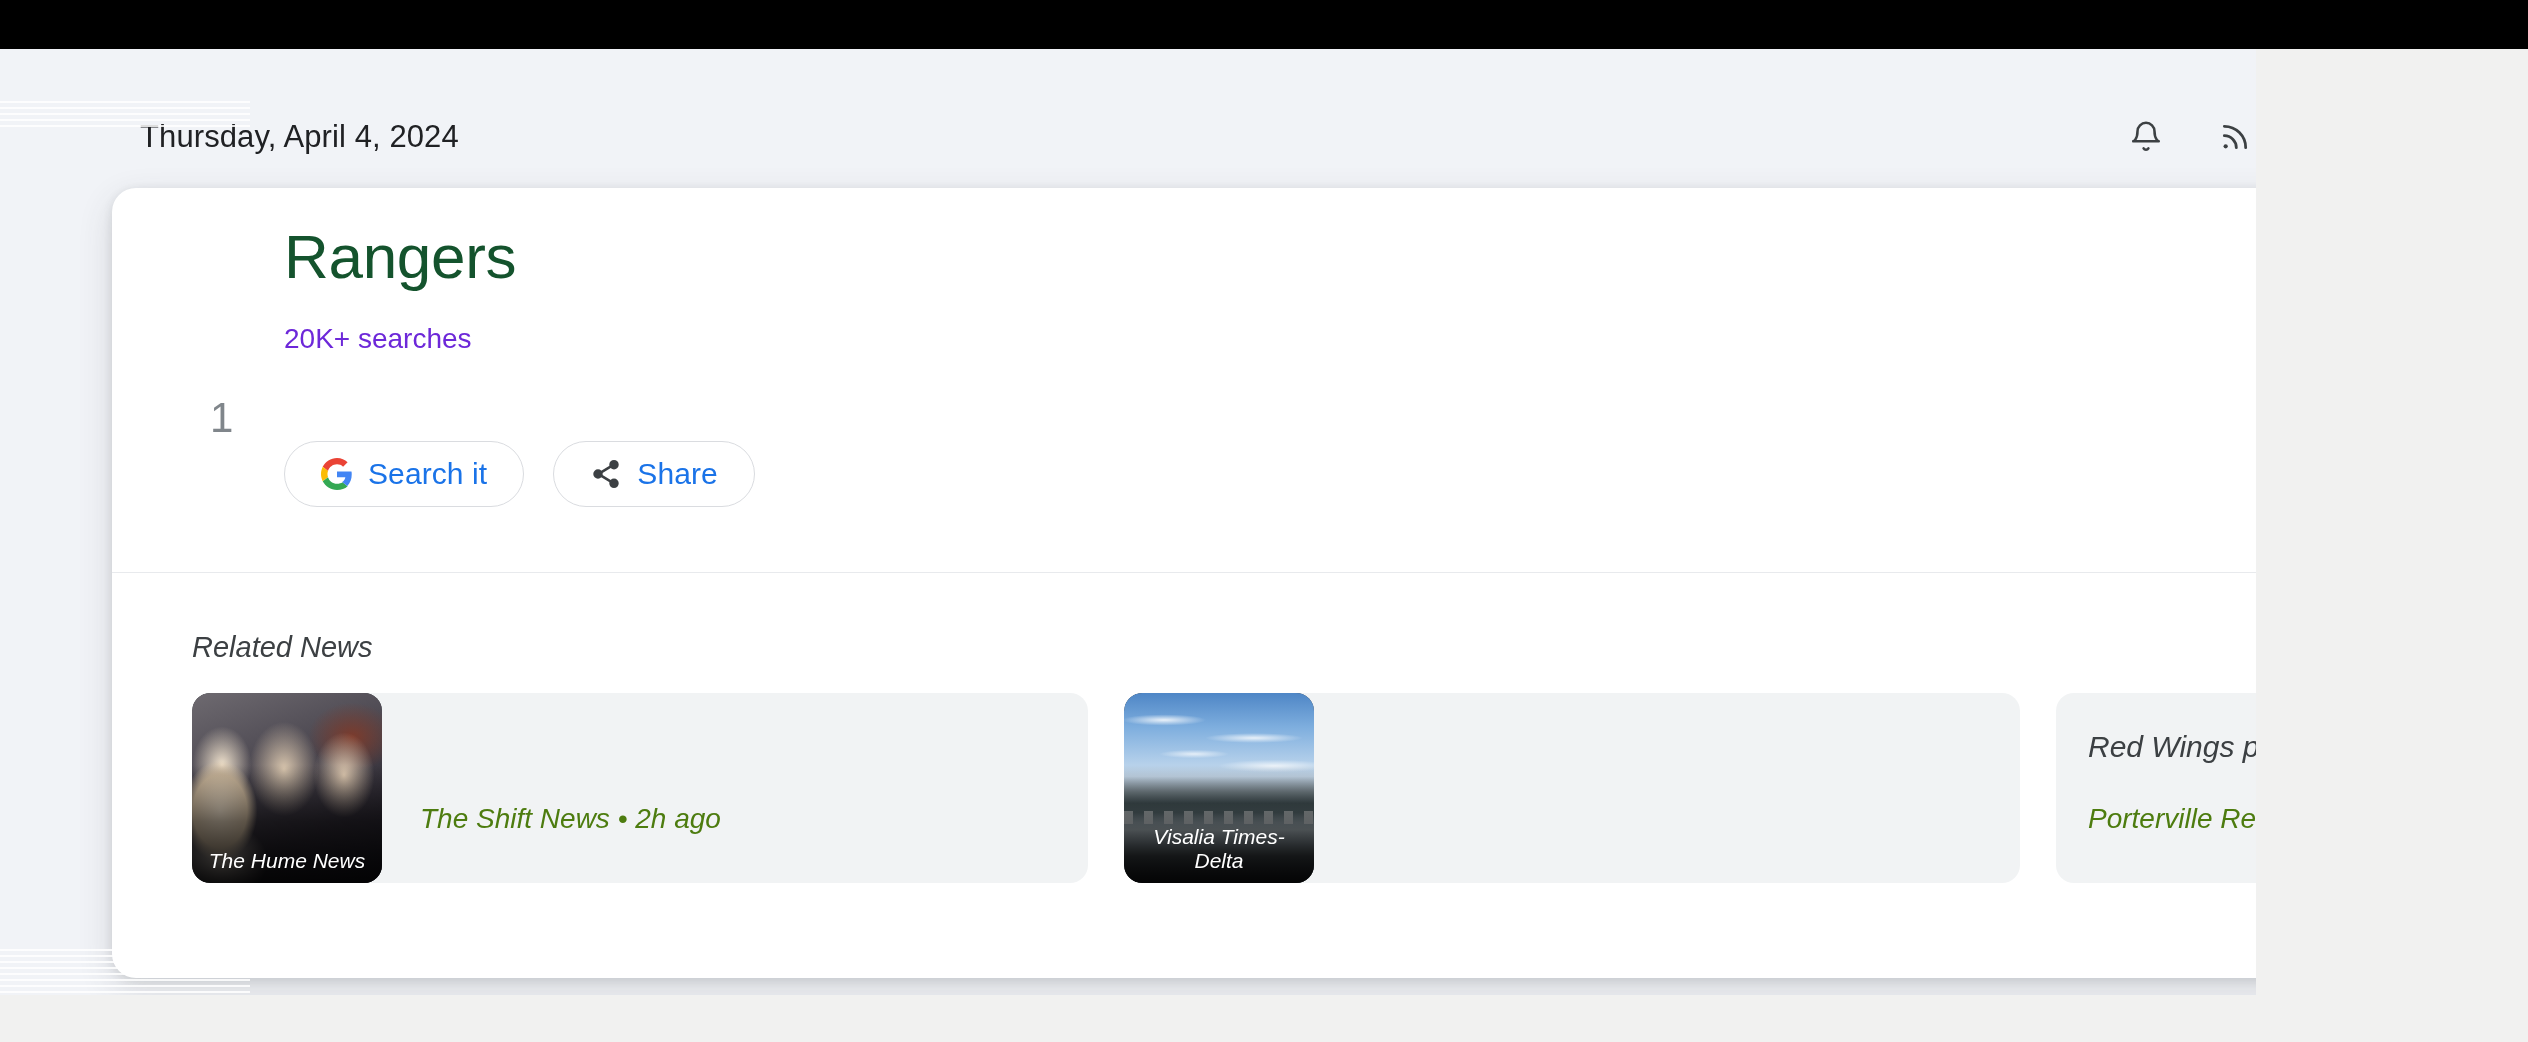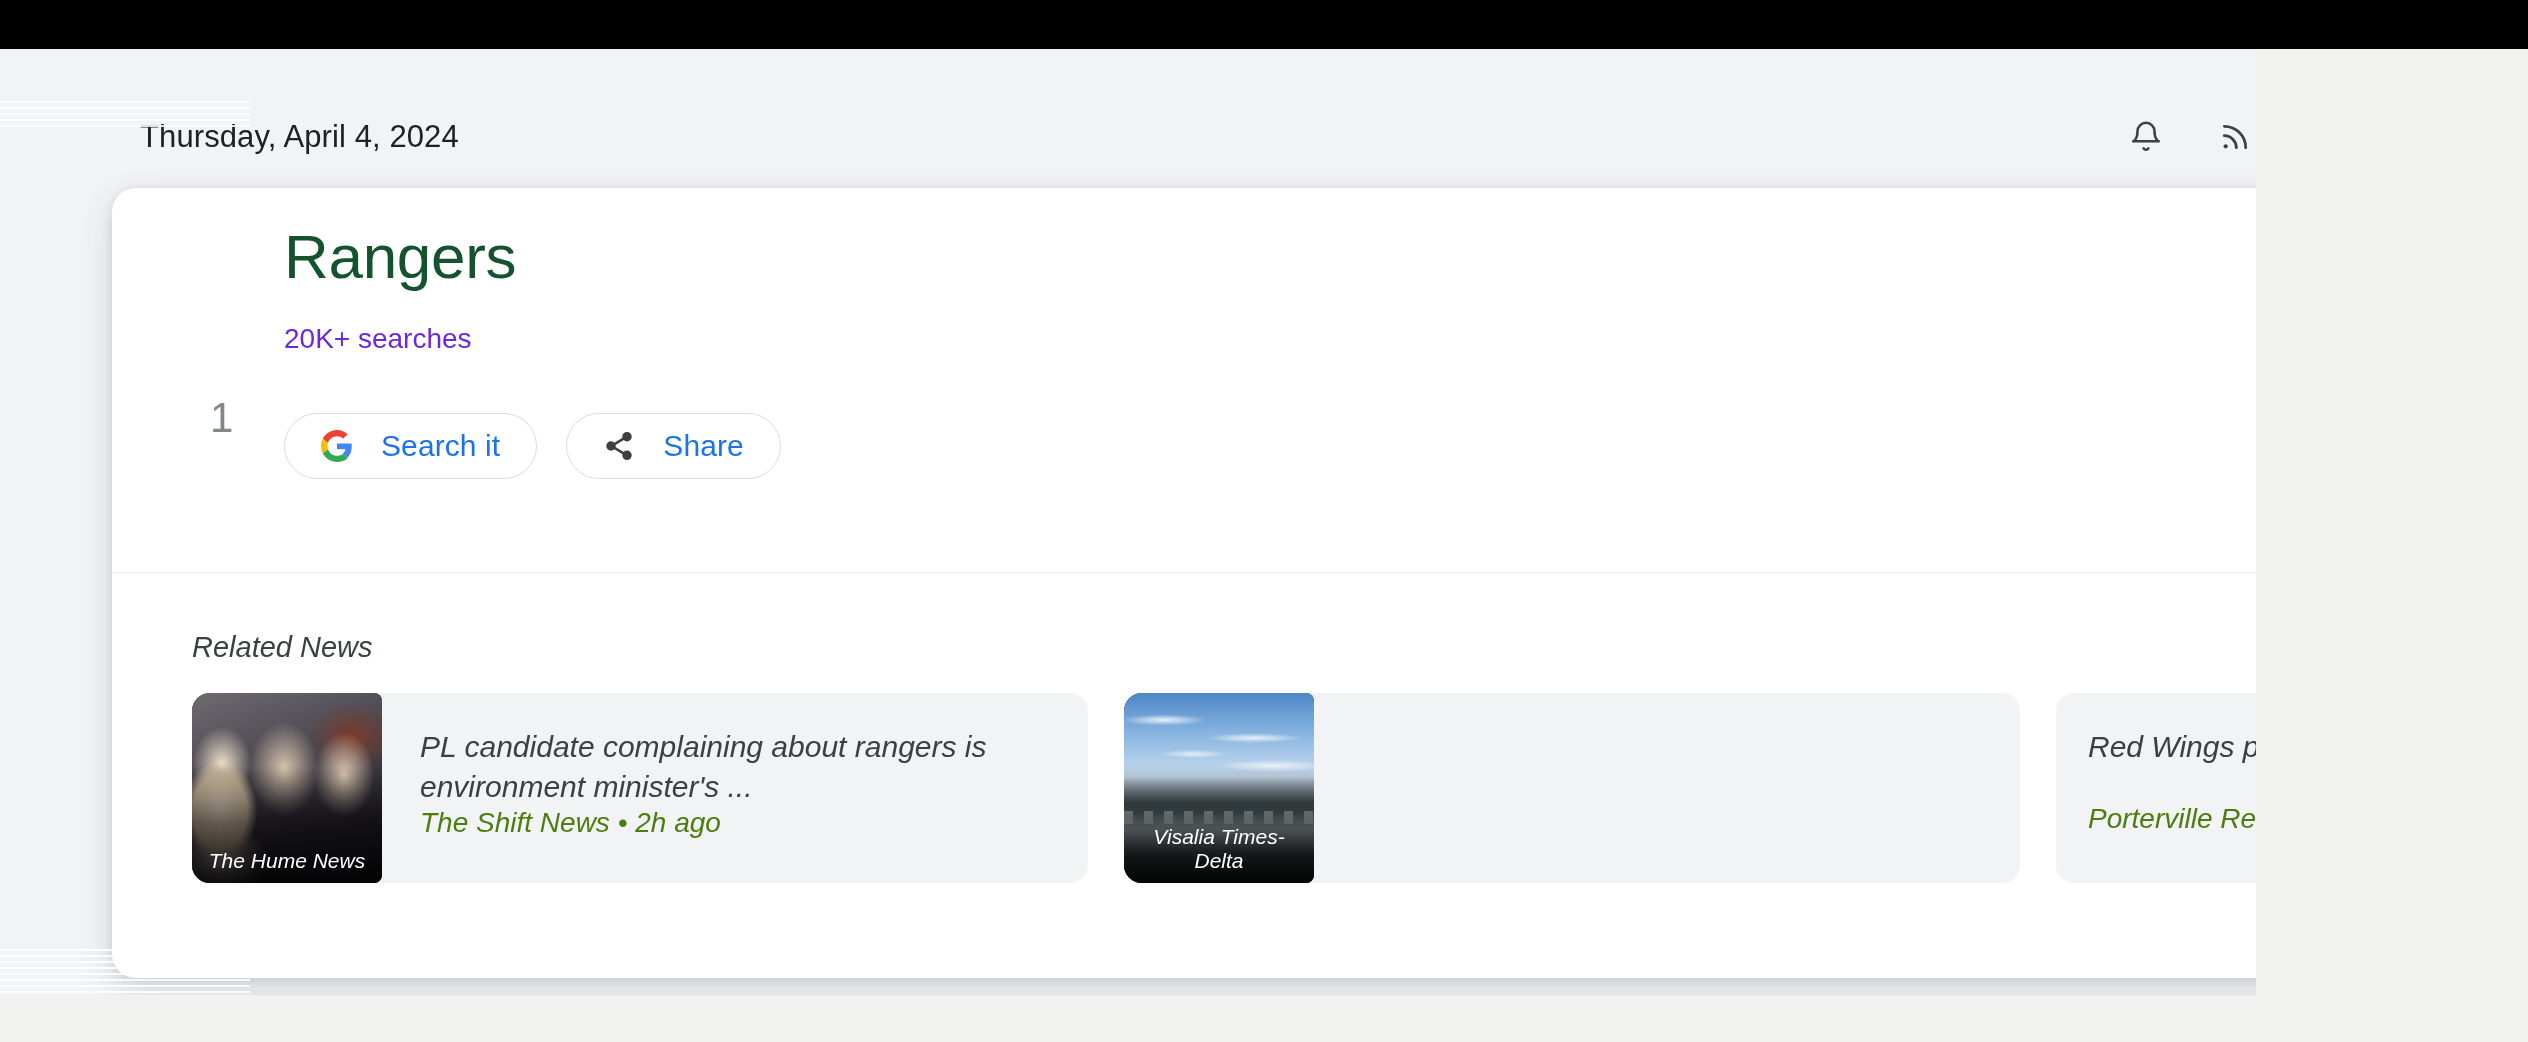"Search it" .pill { gap: 28px -> 15px; margin-top: none -> 28px }
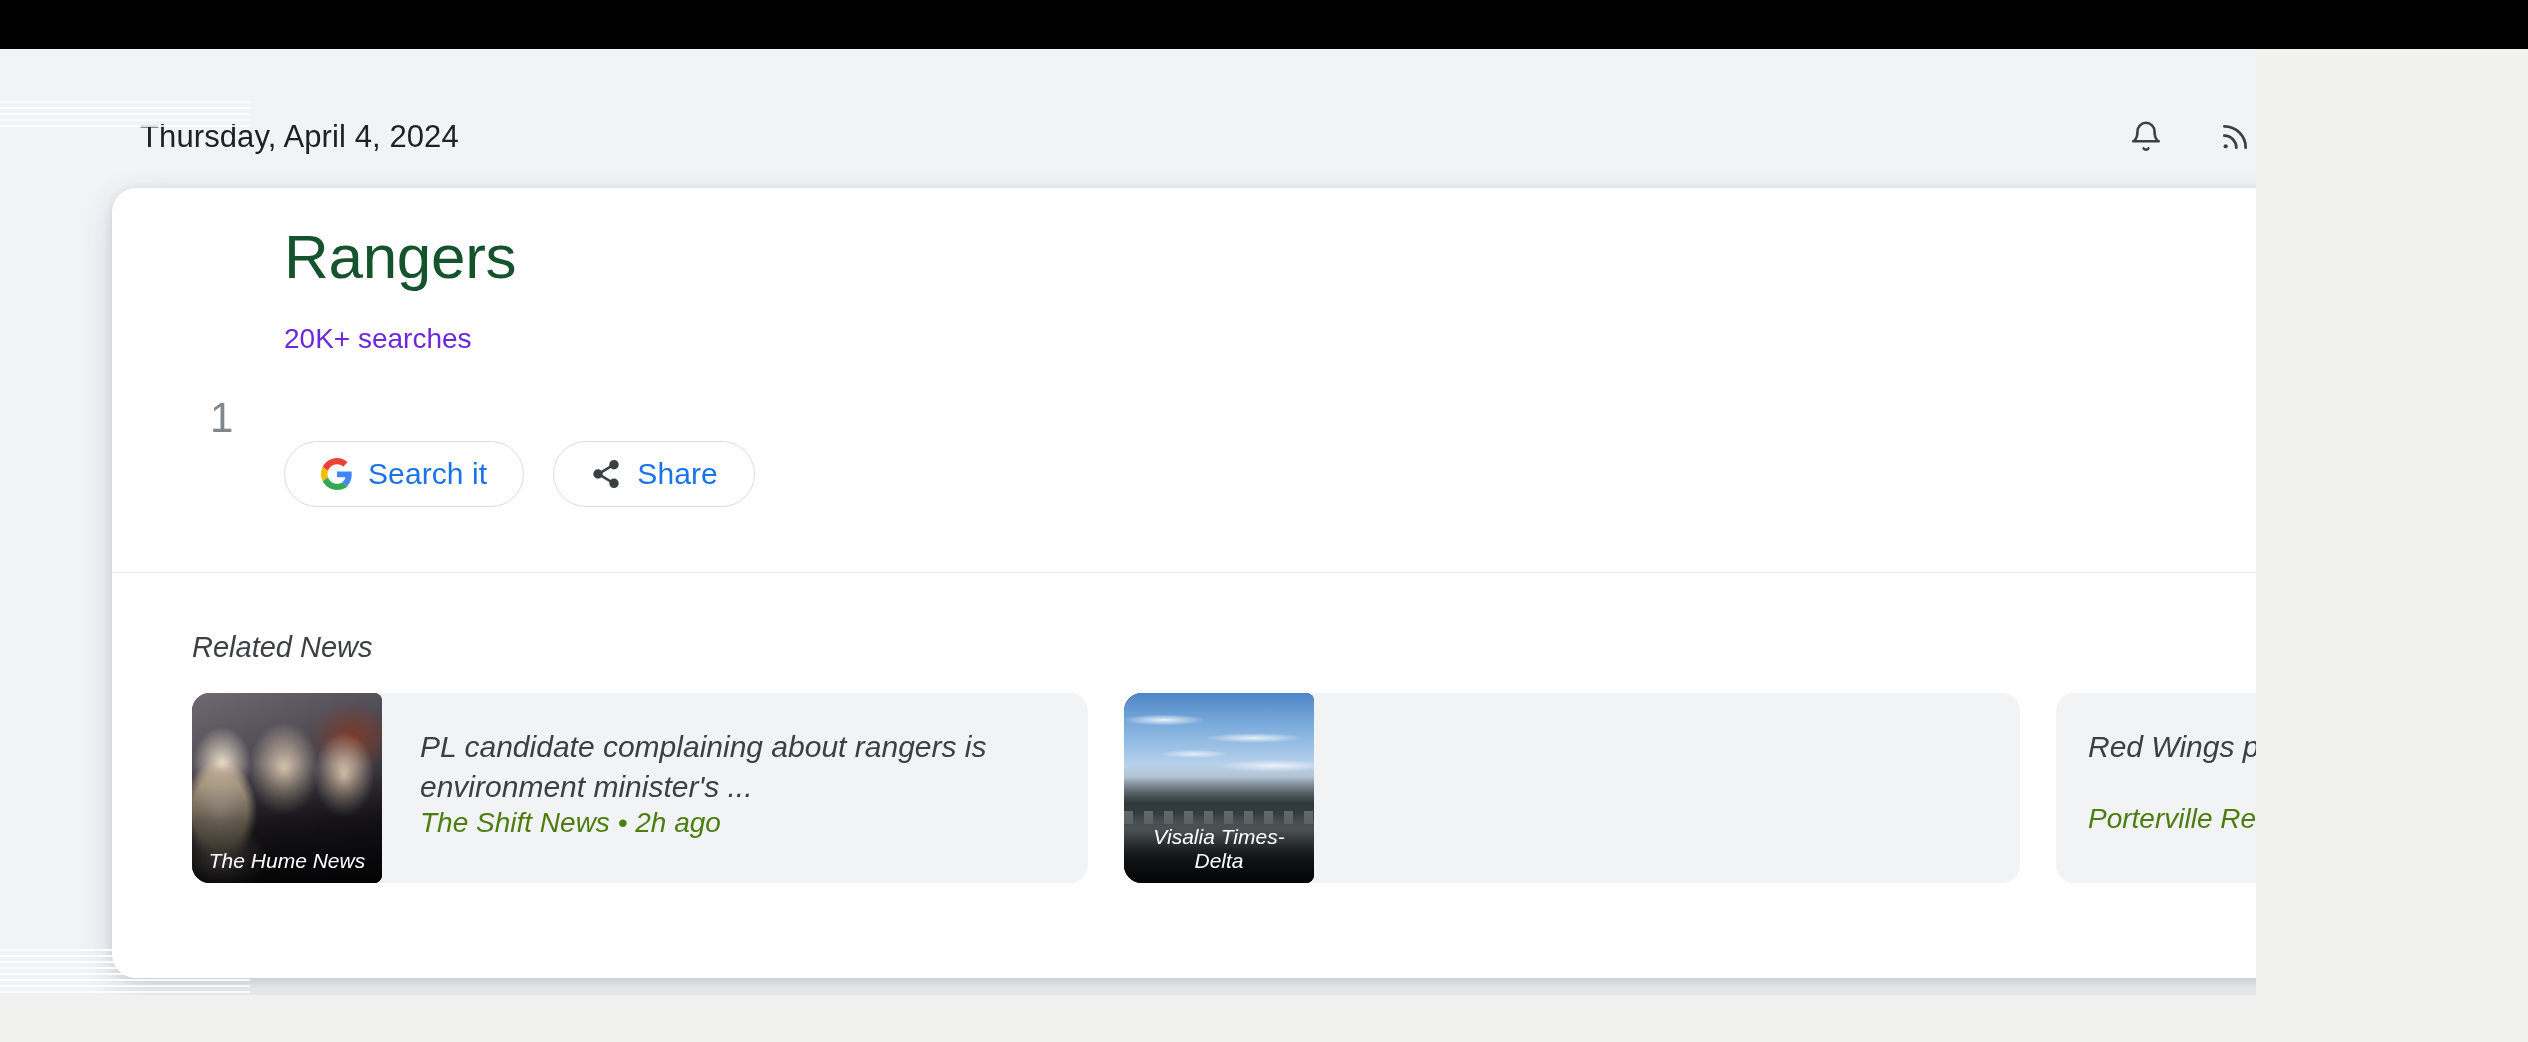"PL candidate complaining about rangers" div.news-title { html: <div>PL candidate complaining about rangers is environment minister's ...</div> -> none }
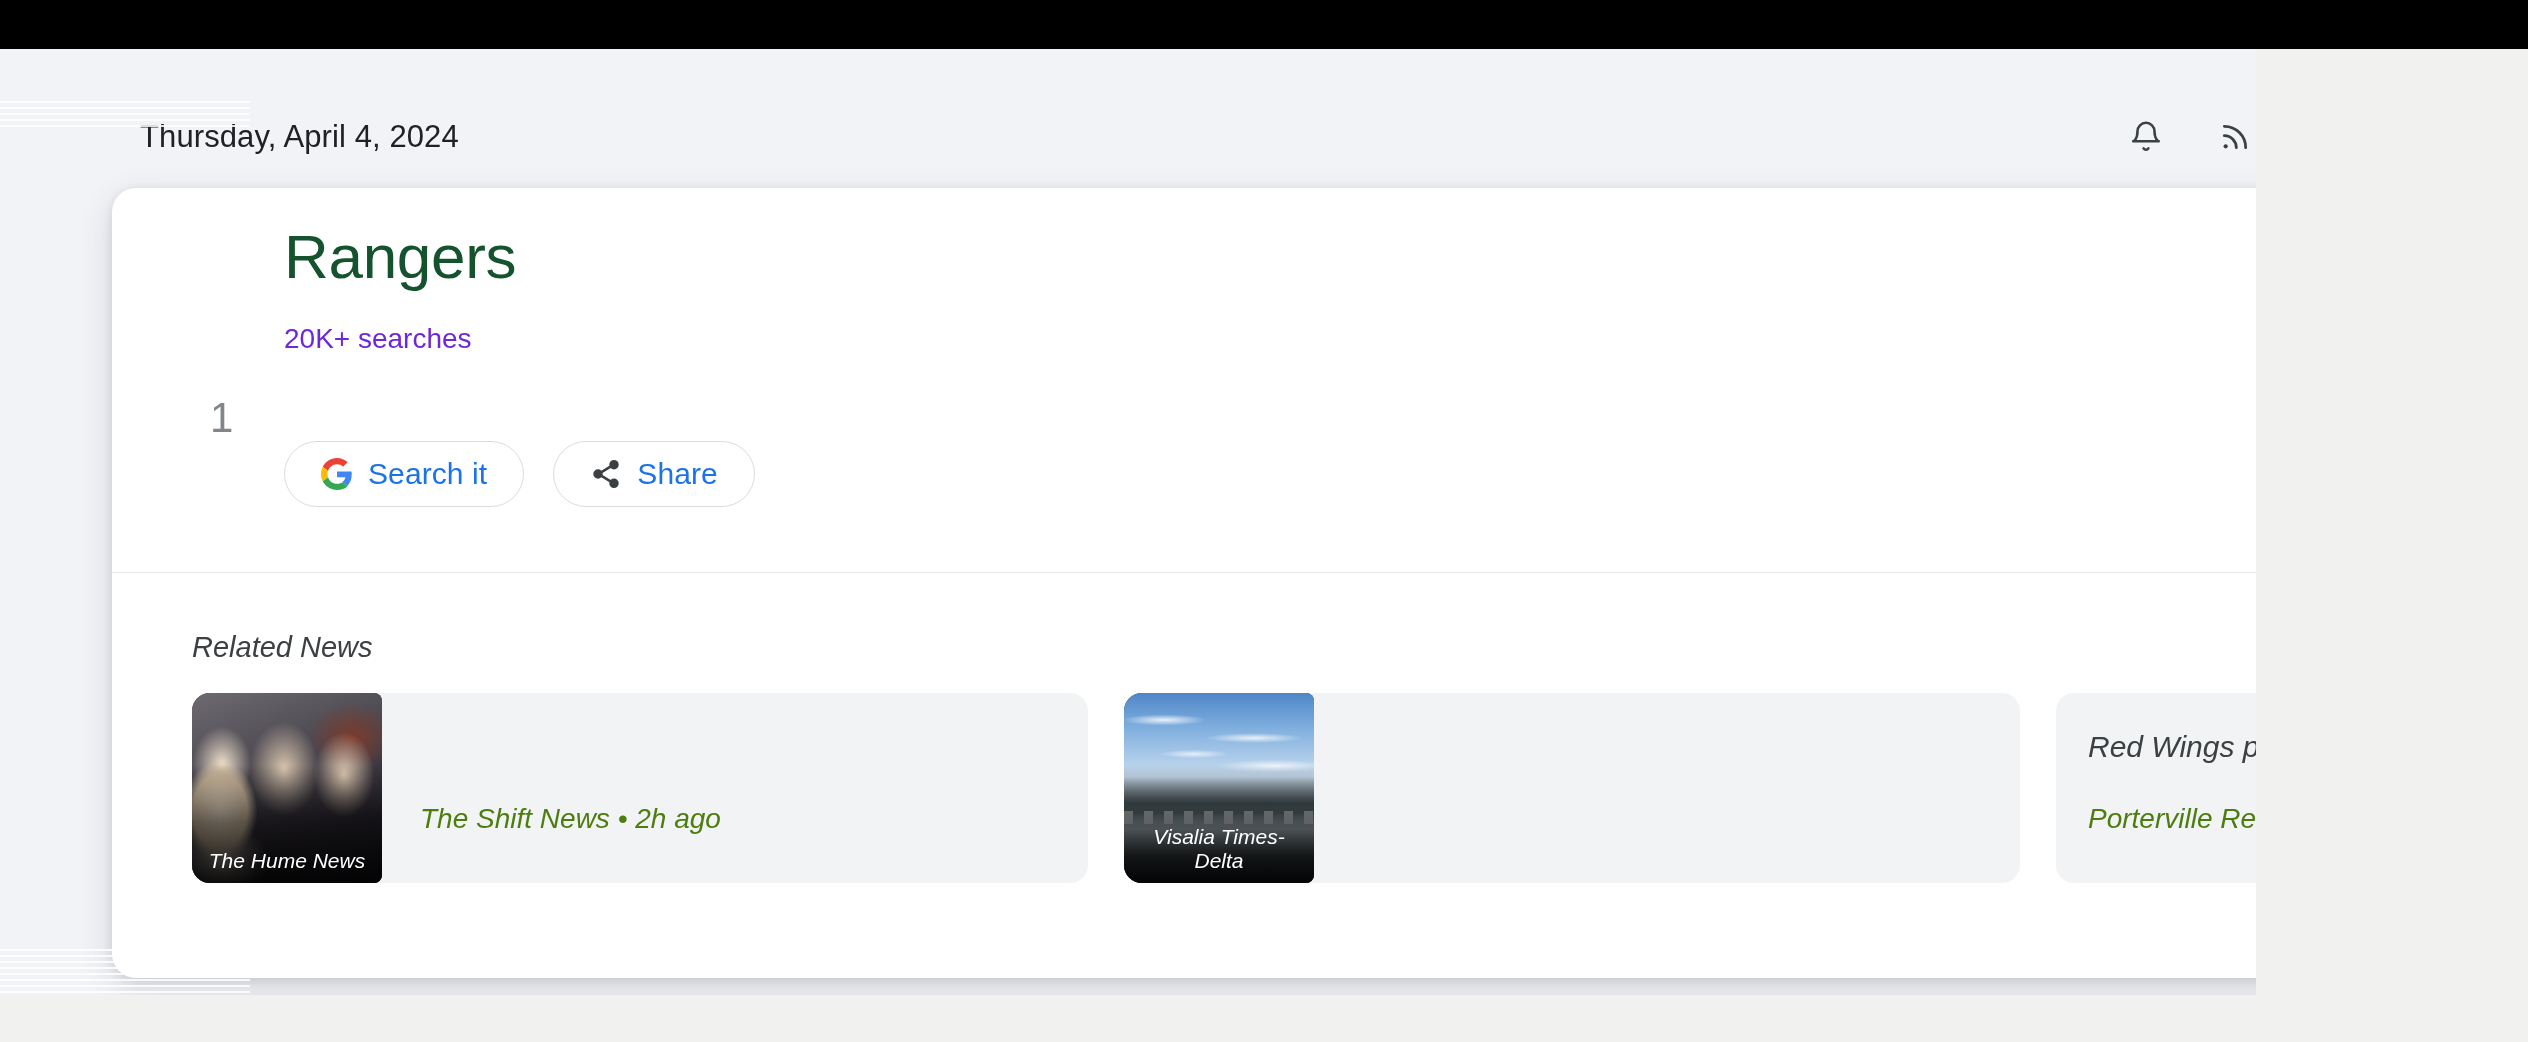"Visalia Times-Delta" .thumb { border-radius: 8px -> 18px }
